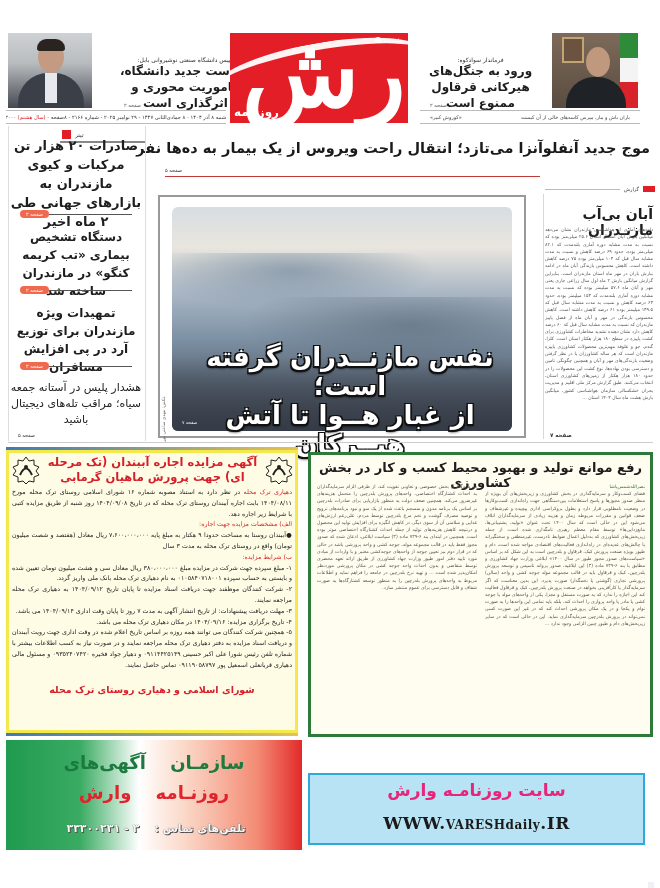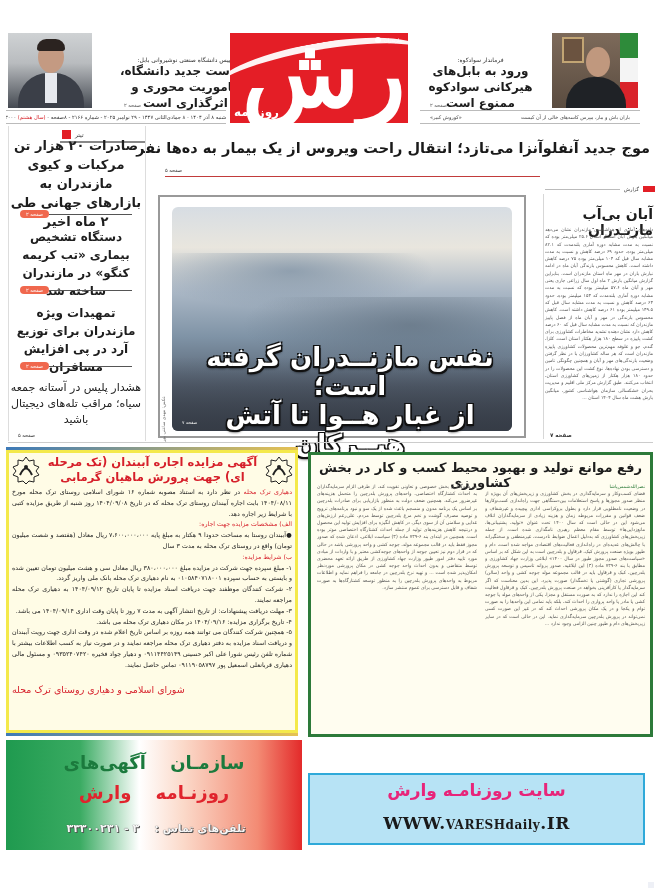"ورود به بابل‌های هیرکانی سوادکوه" div.hl-med { text: بابل‌های هیرکانی سوادکوه -> جنگل‌های هیرکانی قرقاول }
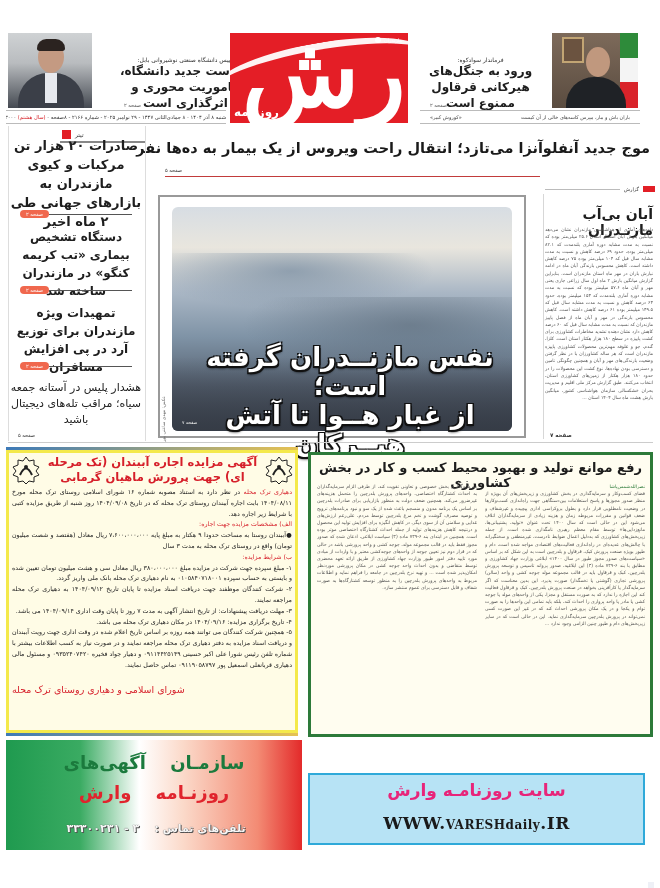"شورای اسلامی و دهیاری روستای" .ad-sign { font-weight: normal -> bold; text-align: left -> center }
